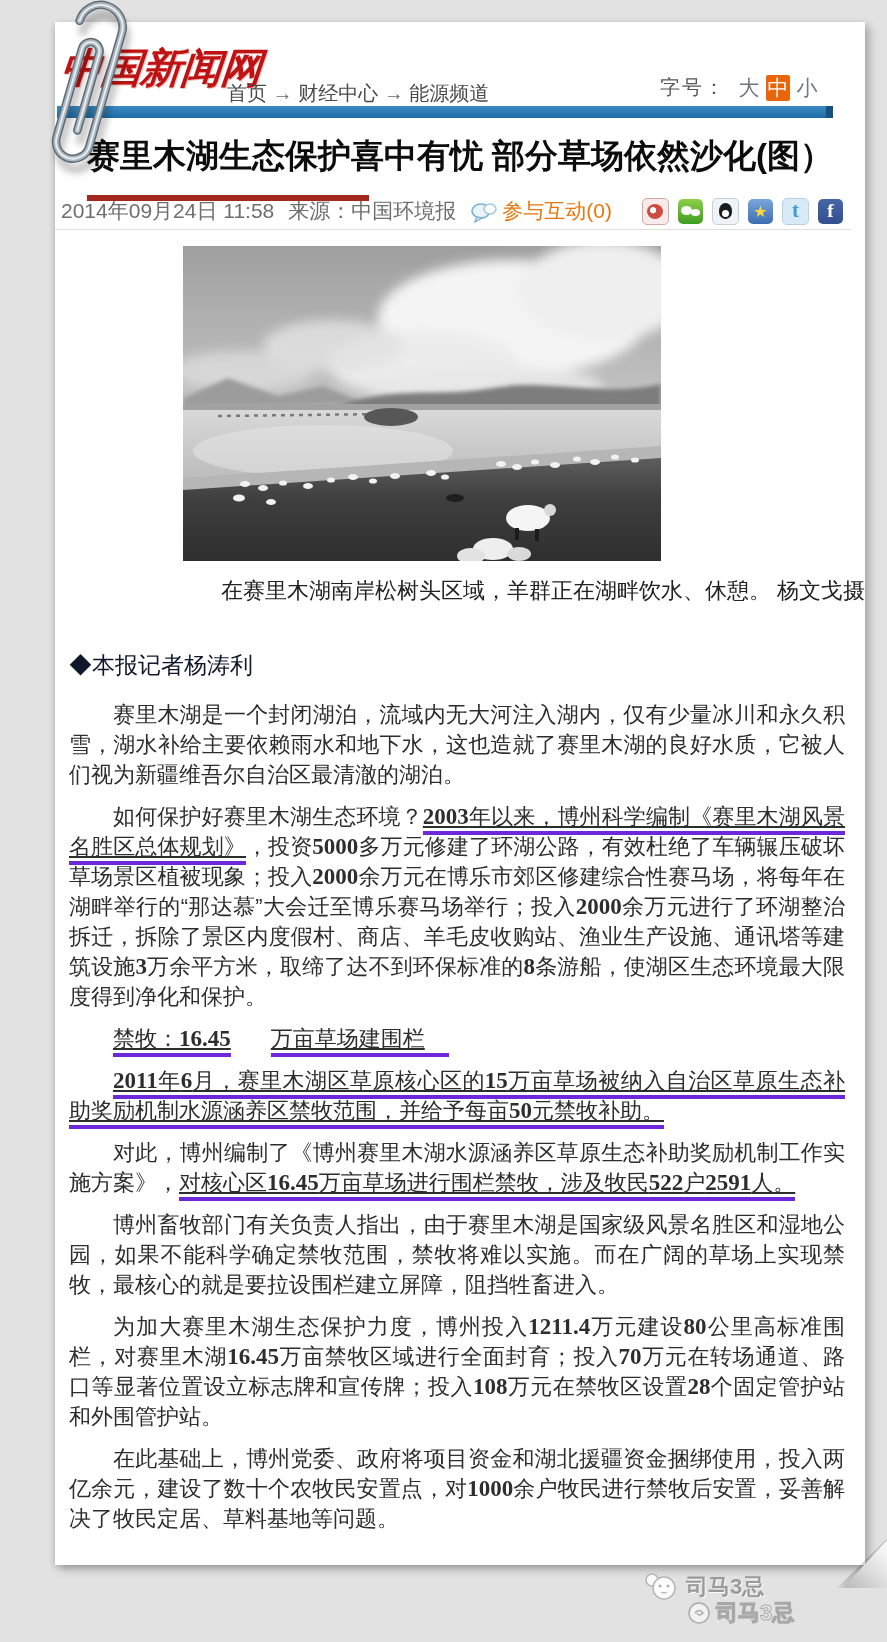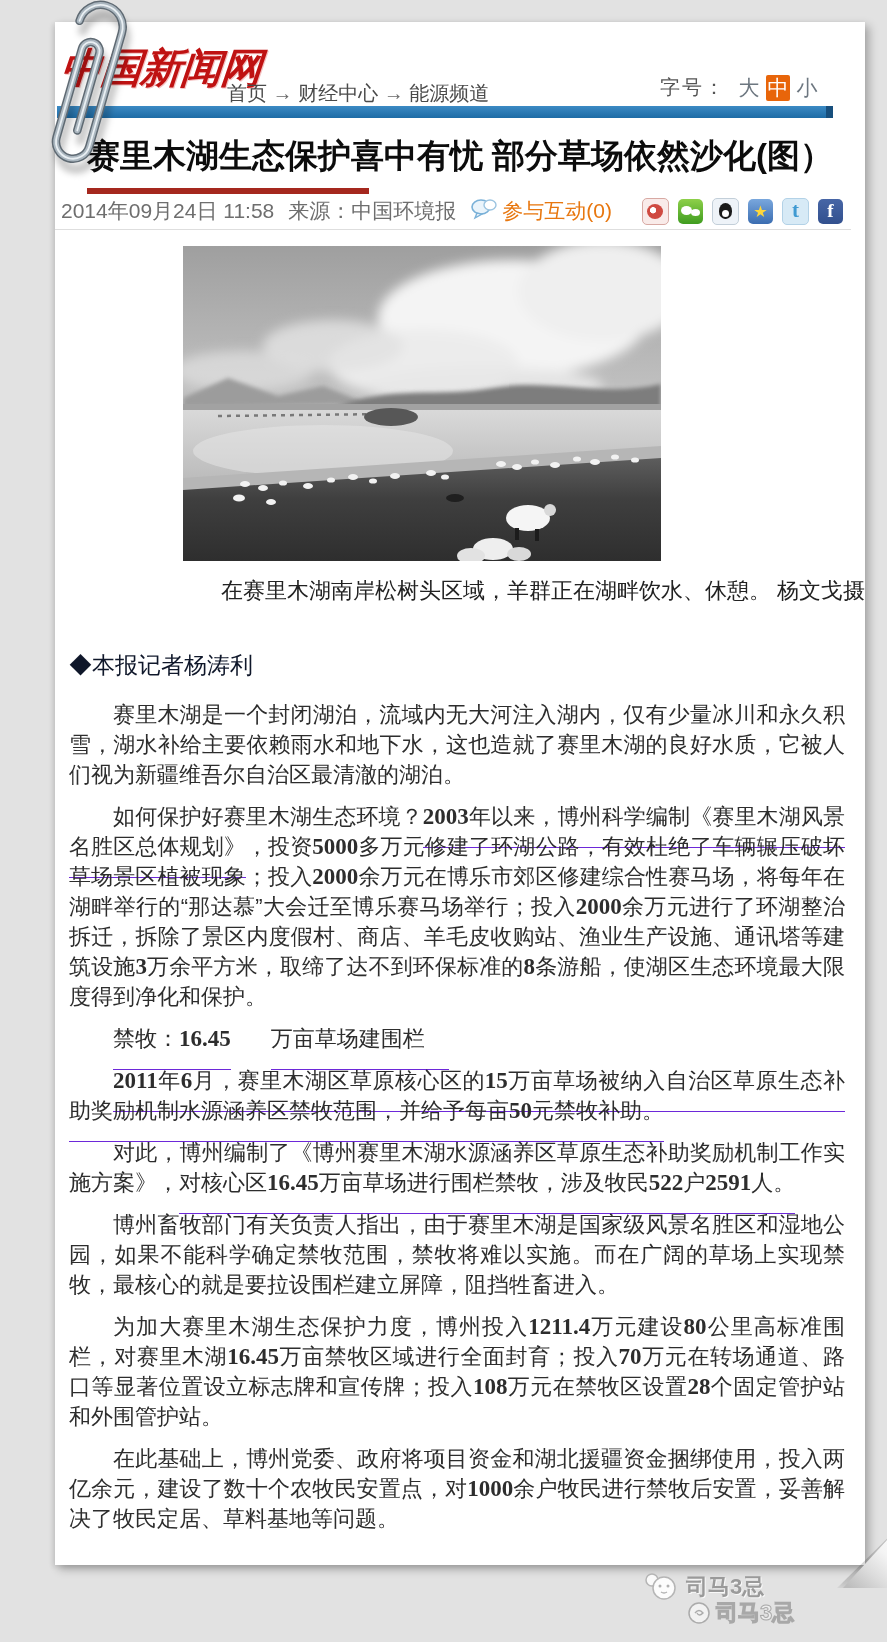"赛里木湖生态保护" .title-u { padding-bottom: 14px -> 21px }
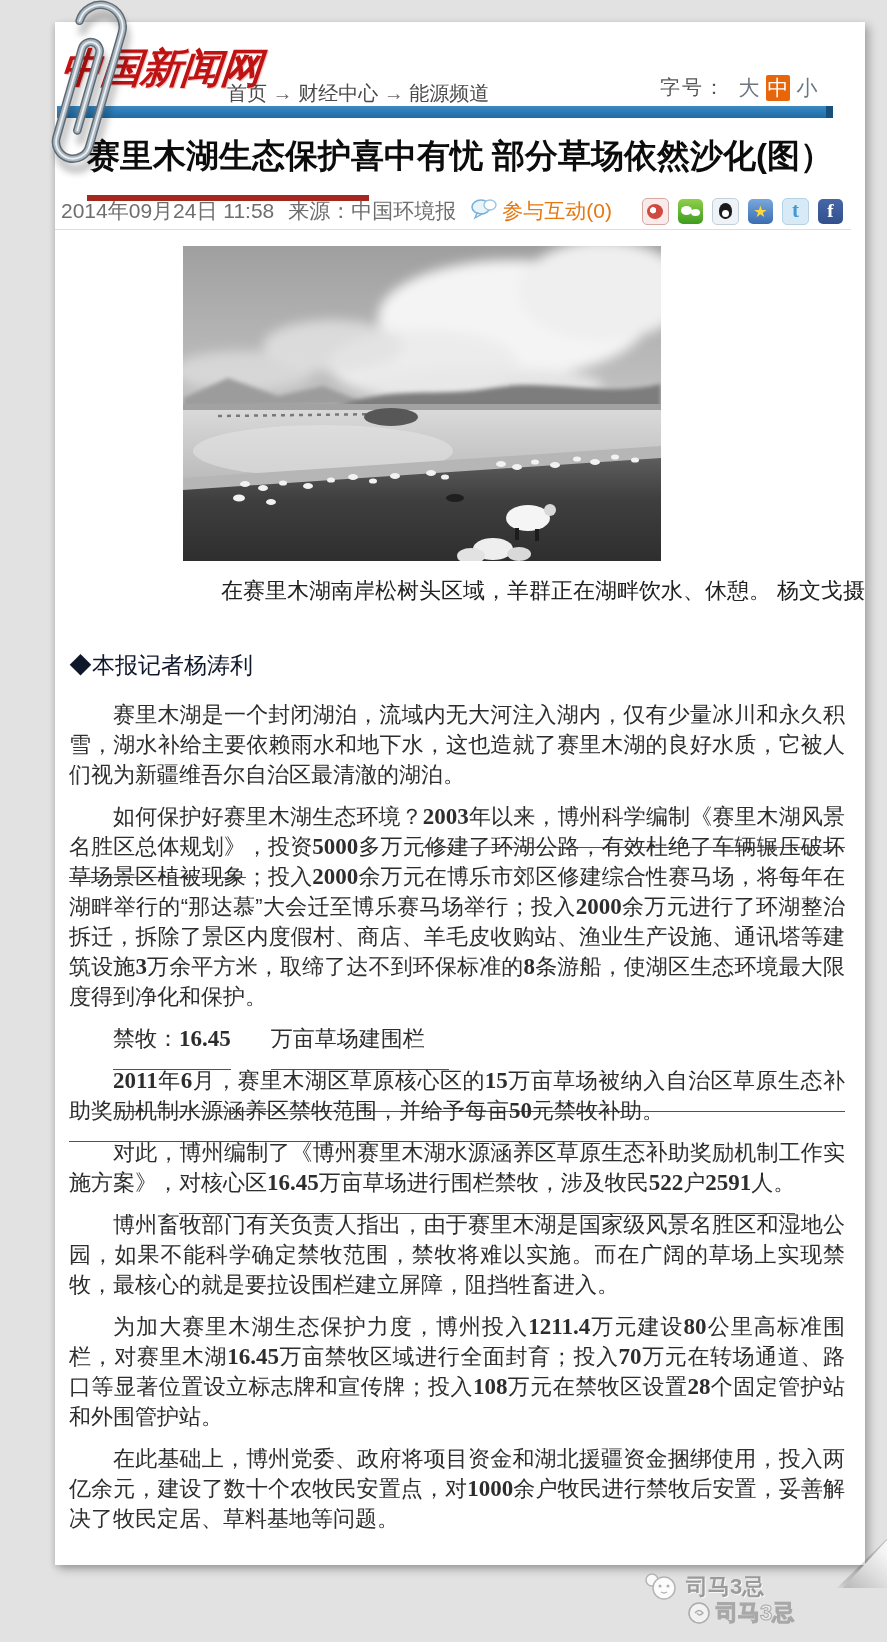"参与互动(0)" .interact { align-items: flex-start -> flex-end }
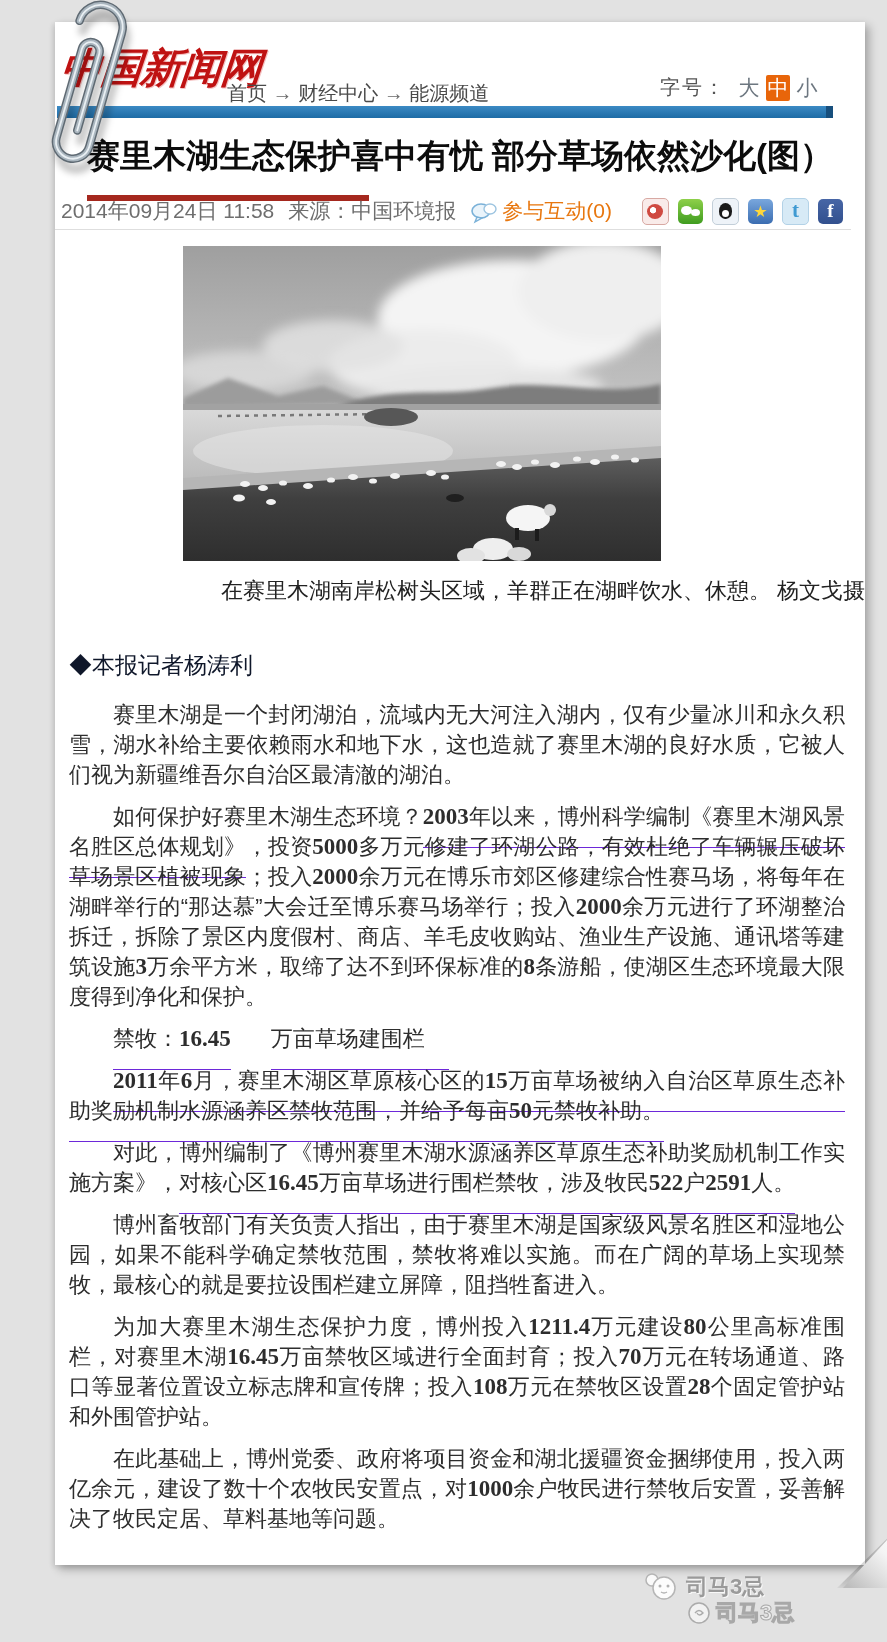"2003" .para .u { border-bottom: 1px solid #6d28d9 -> 4px solid #6d28d9; padding-bottom: 18px -> 2px; text-decoration: none -> underline }
